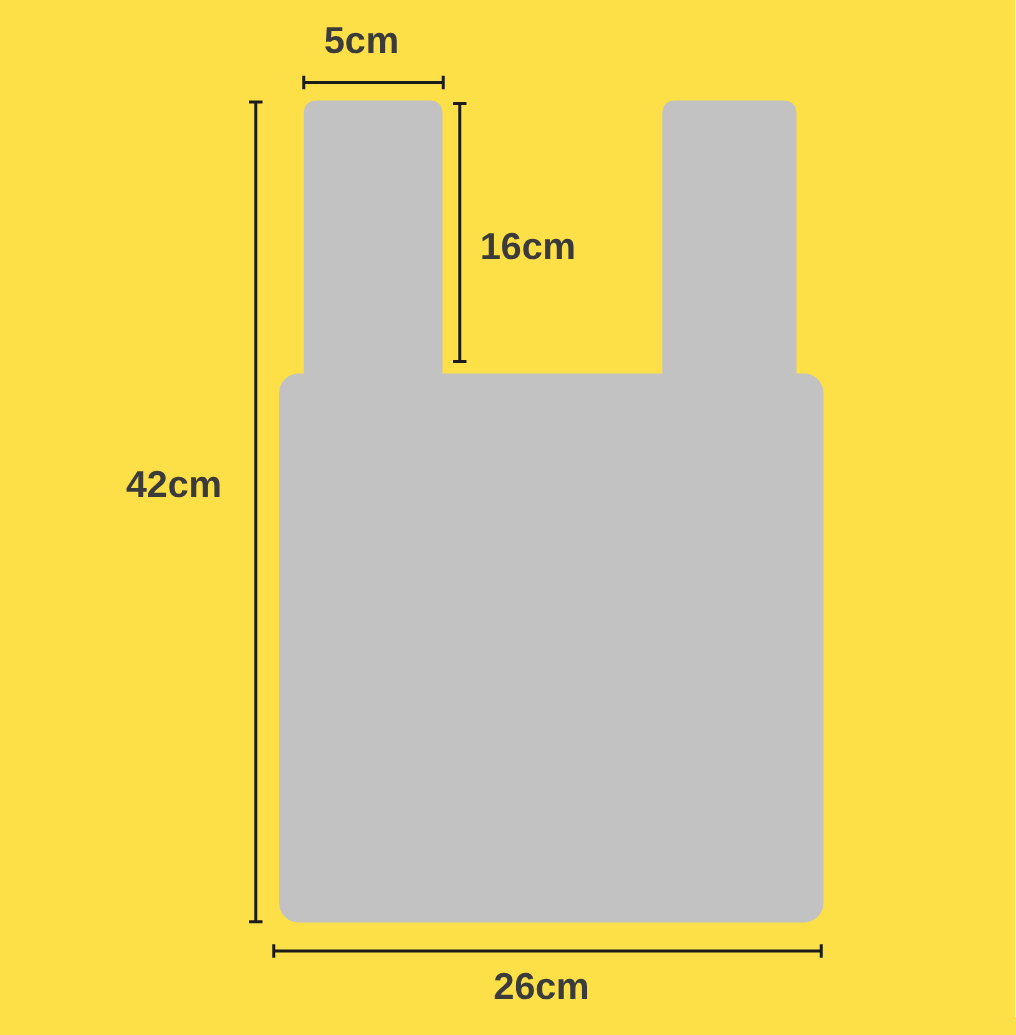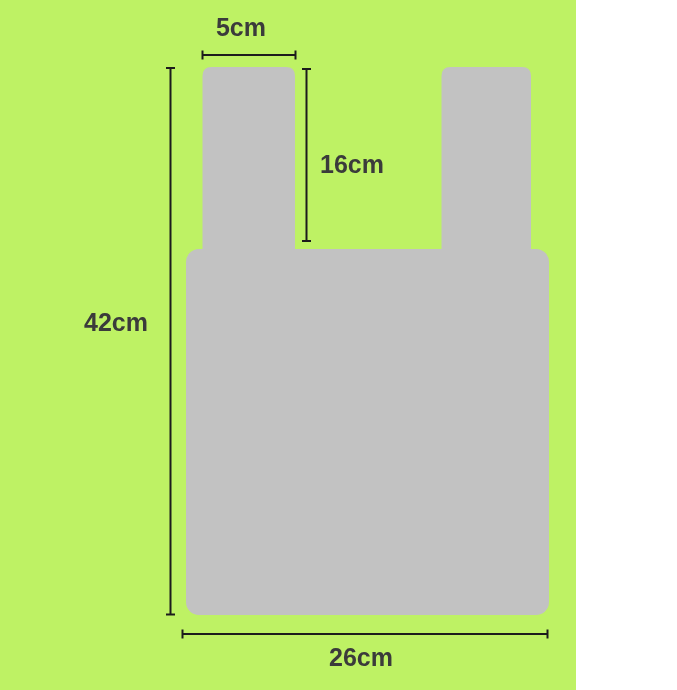"5cm" .wrap { background: #bef264 -> #fde047; width: 576px -> 677px }
